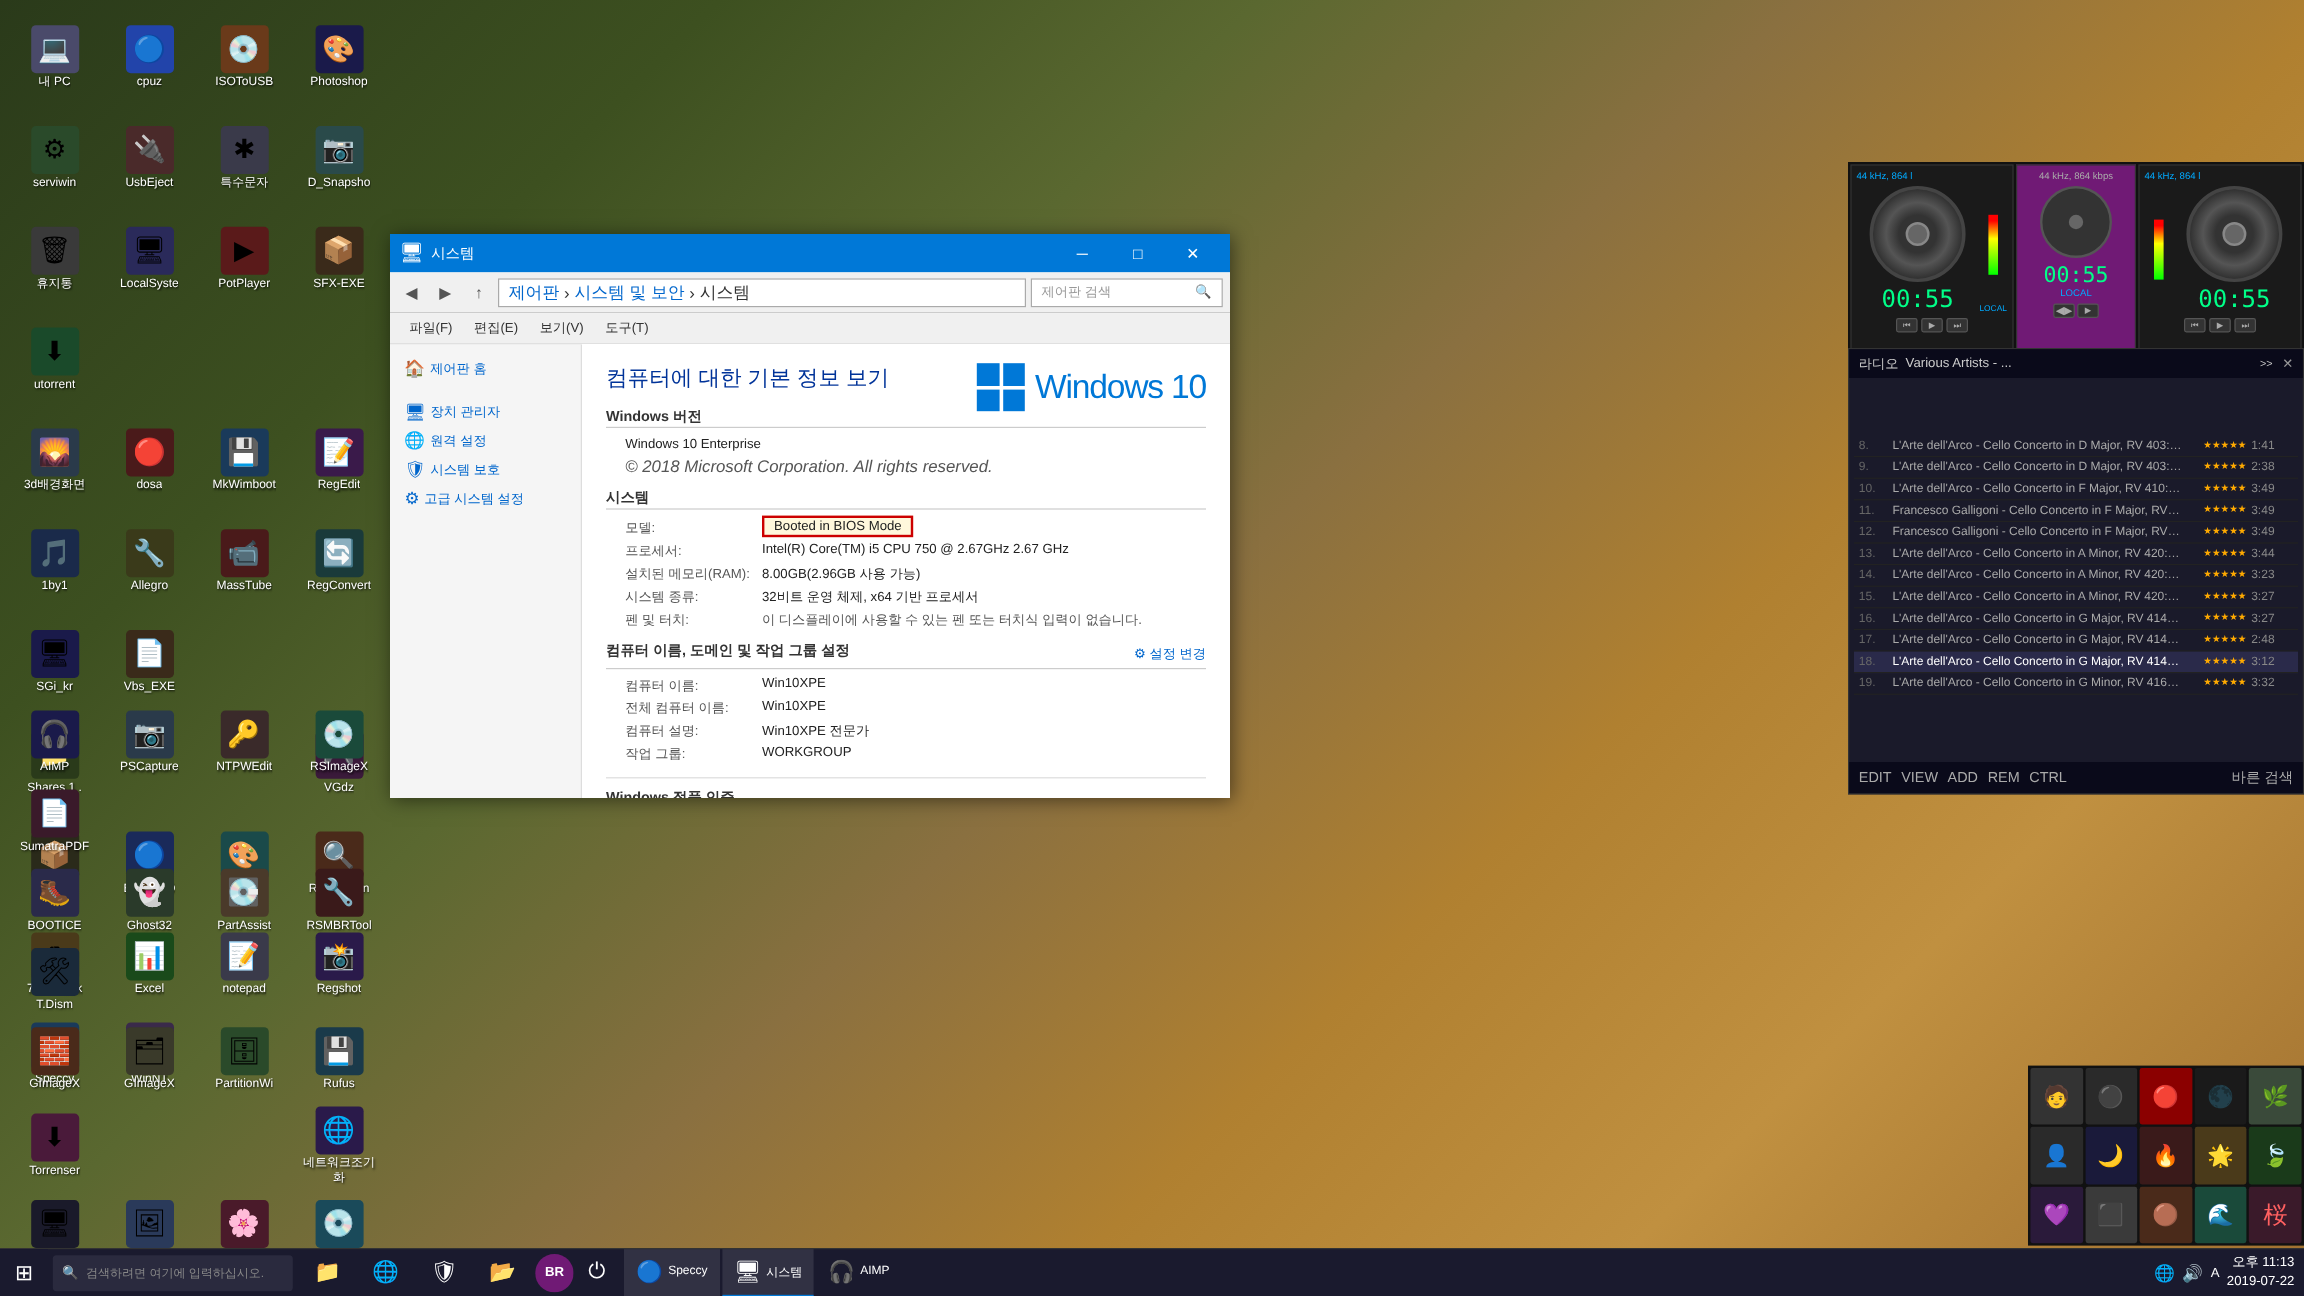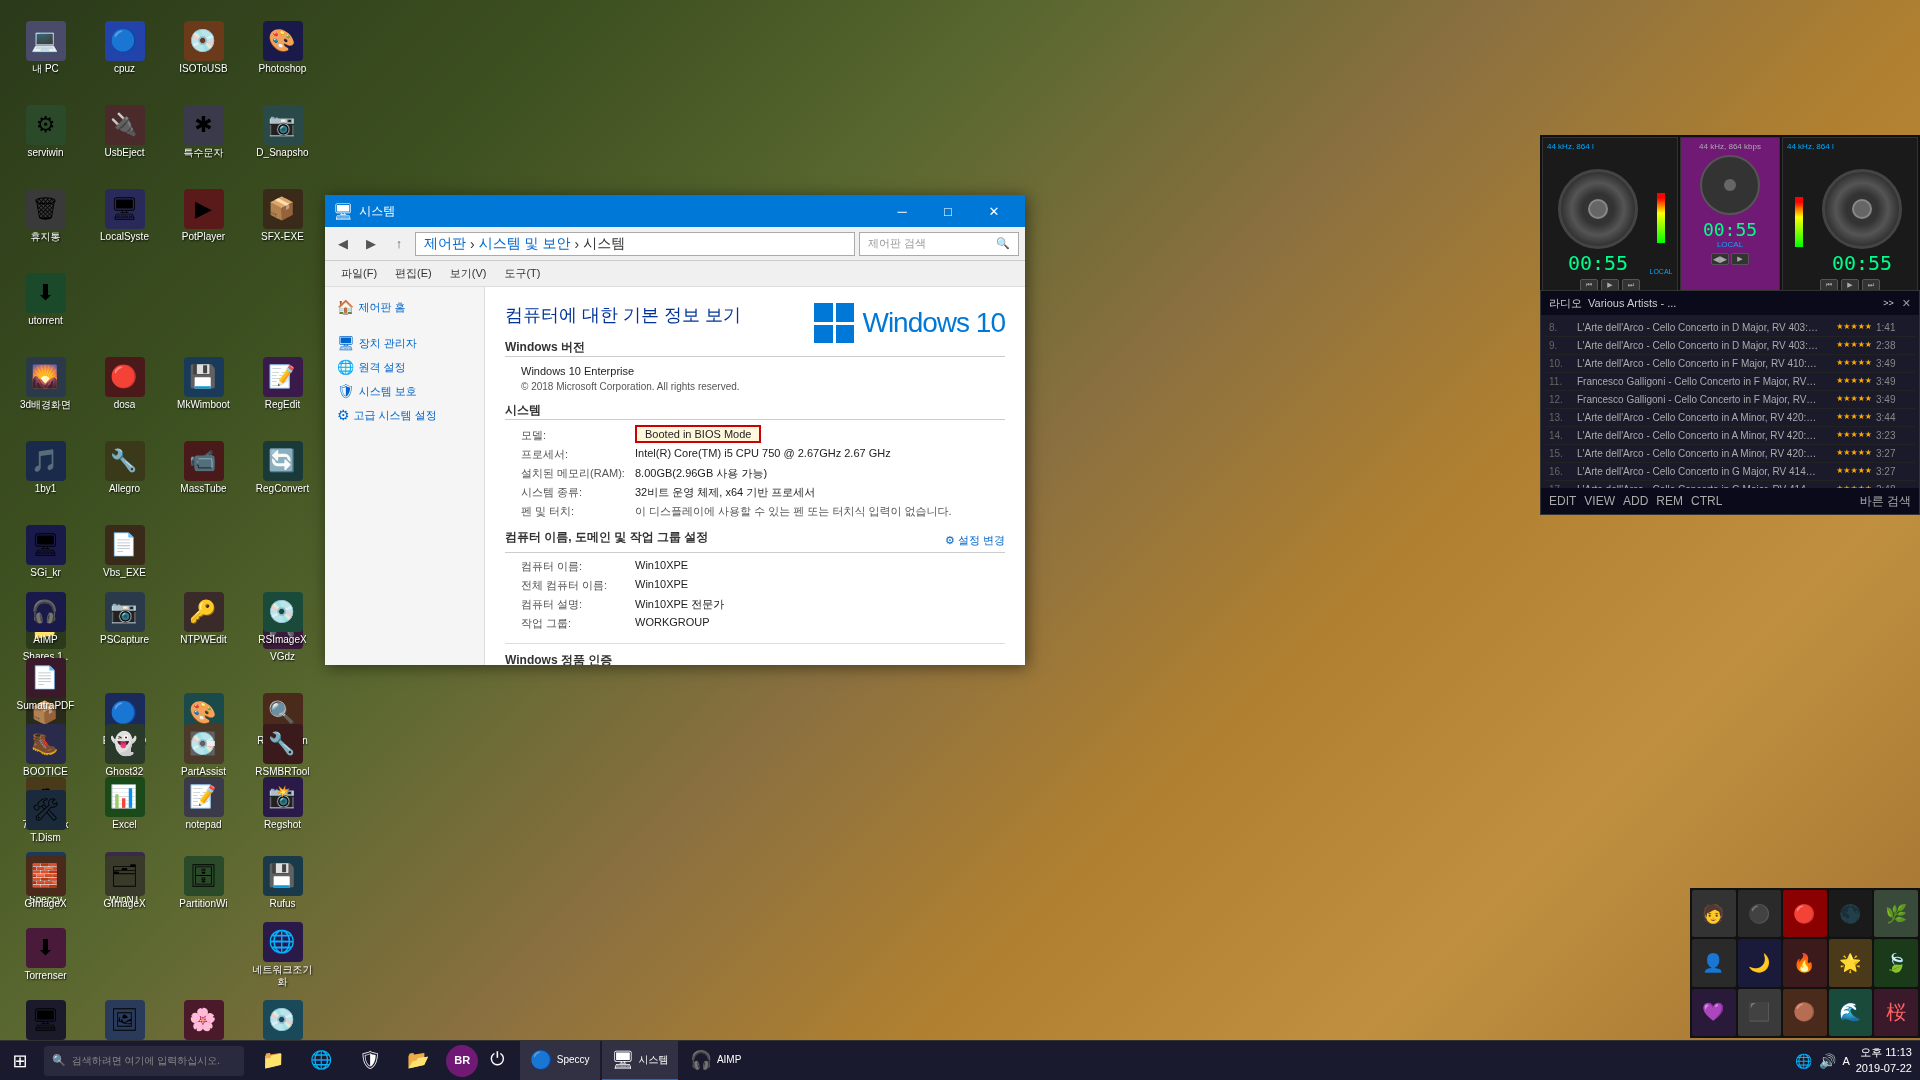"44 kHz, 864 l" .dj-deck-top { margin-bottom: 18px -> 4px }
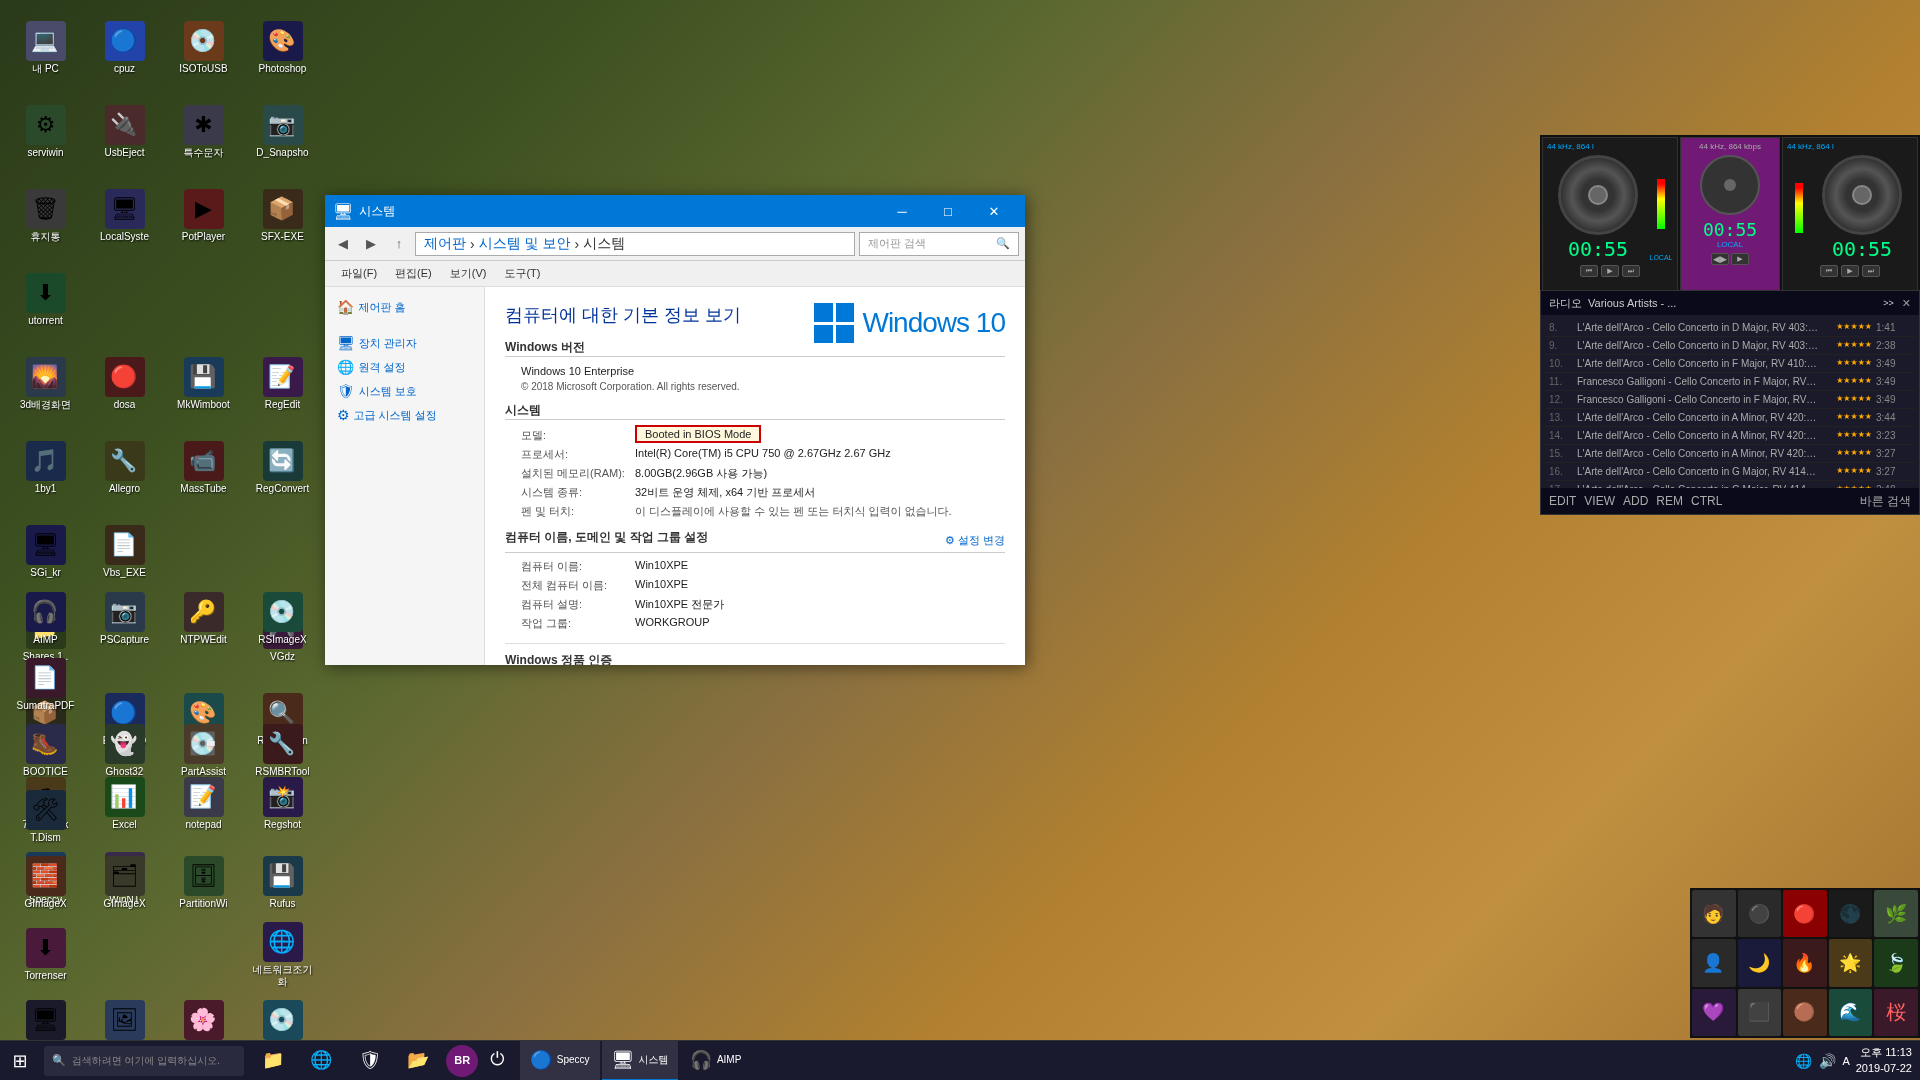"라디오" .music-panel { gap: none -> 44px; height: 225px -> 372px }
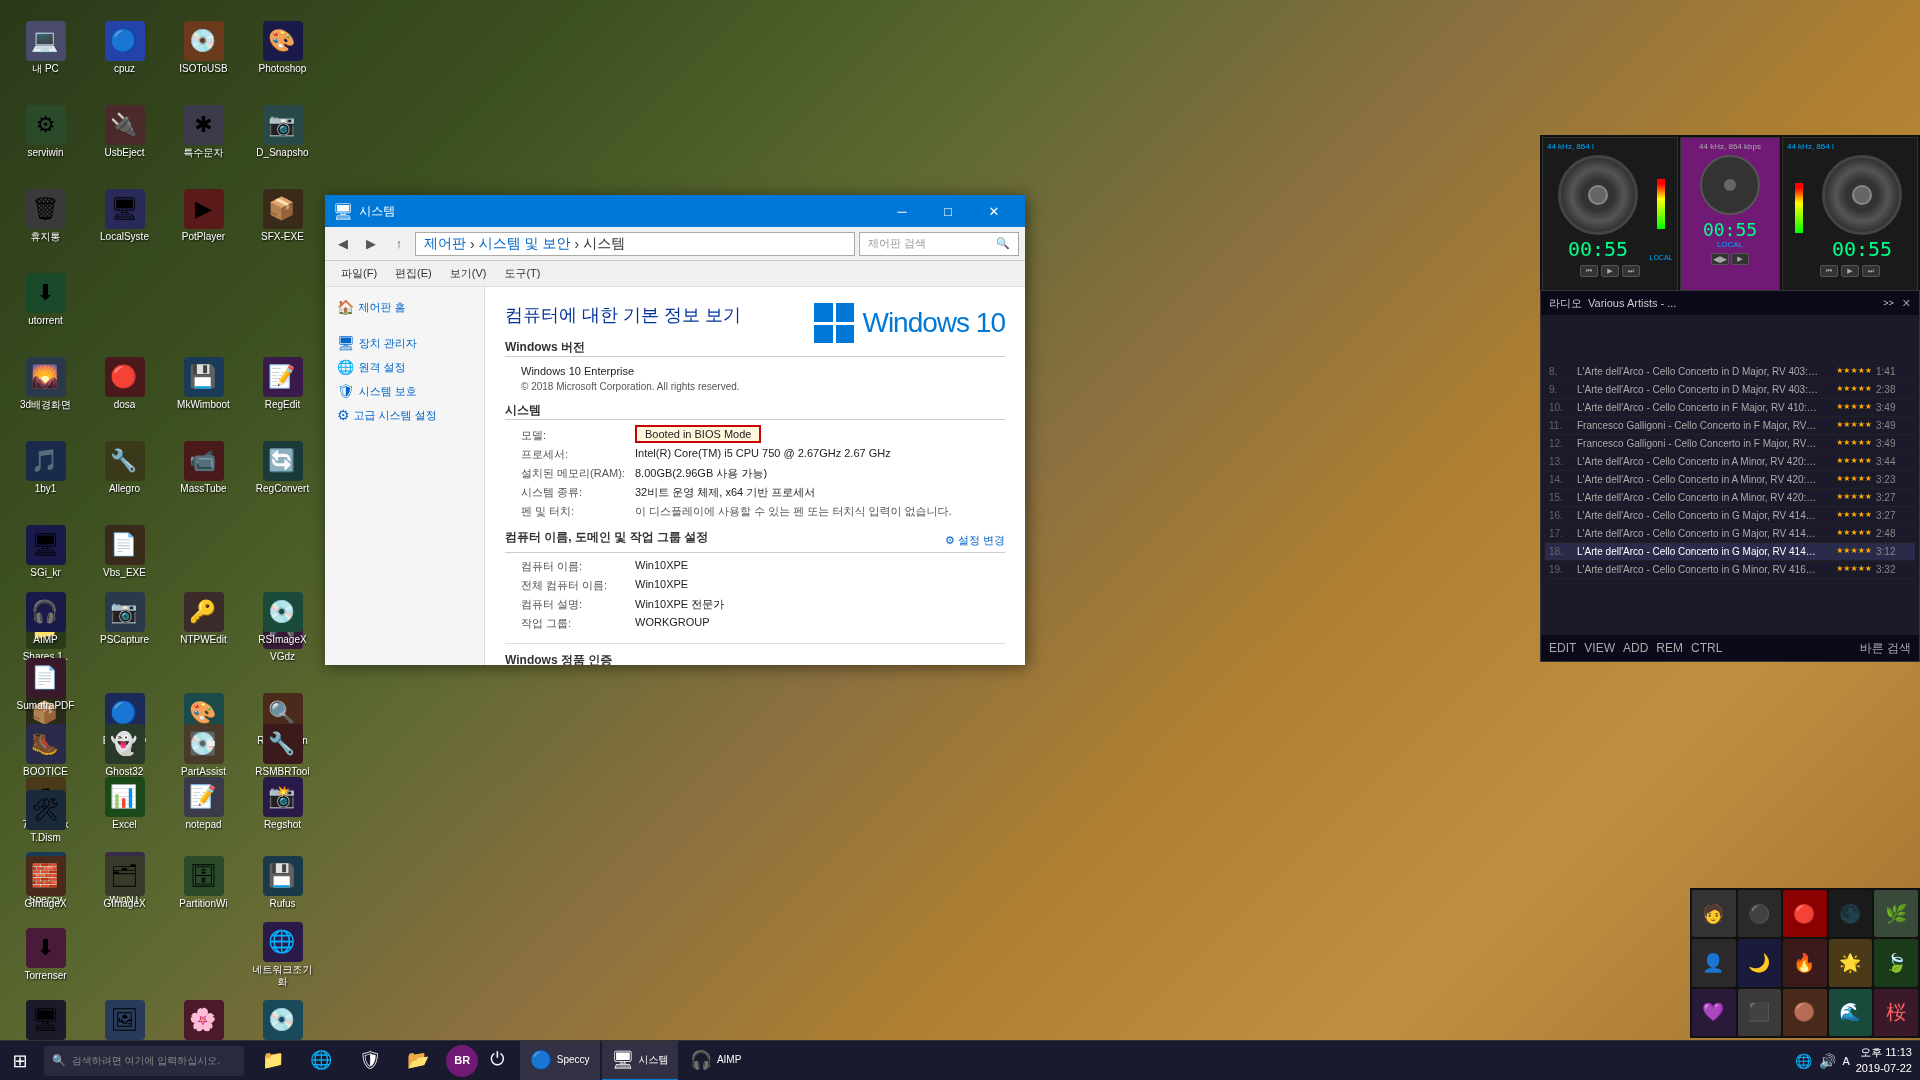"© 2018 Microsoft Corporation. All" div.info-value { font-size: 10px -> 14px; font-style: none -> italic }
